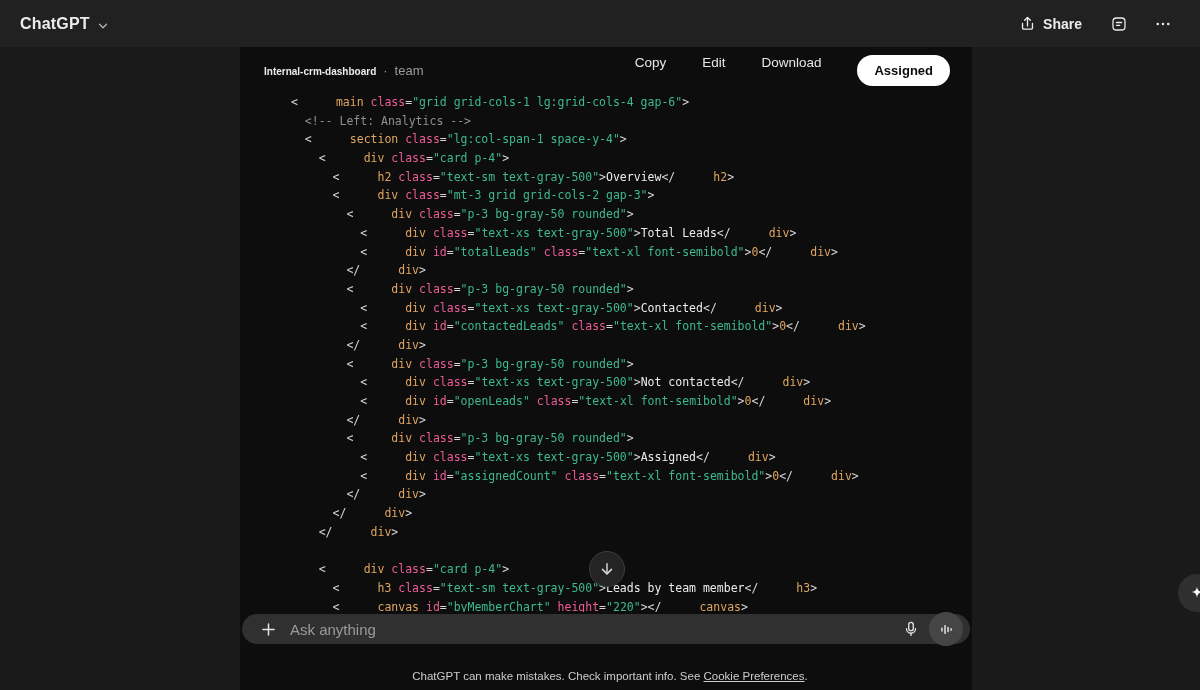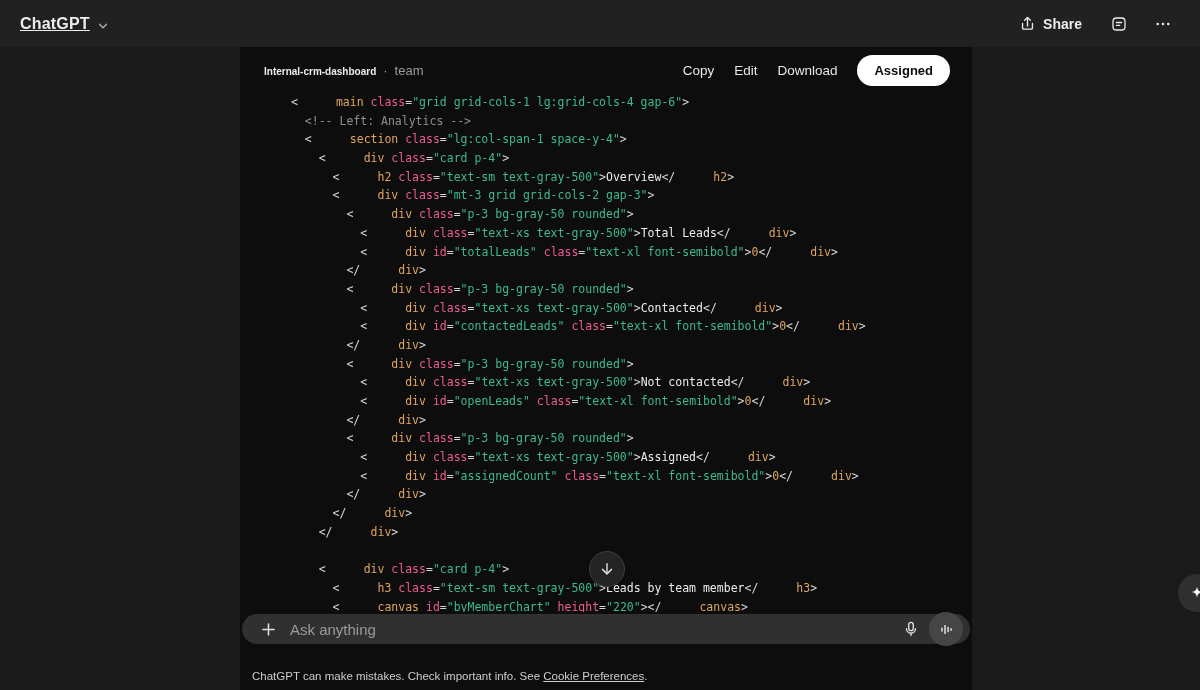"ChatGPT" .app-switcher { text-decoration: underline -> none }
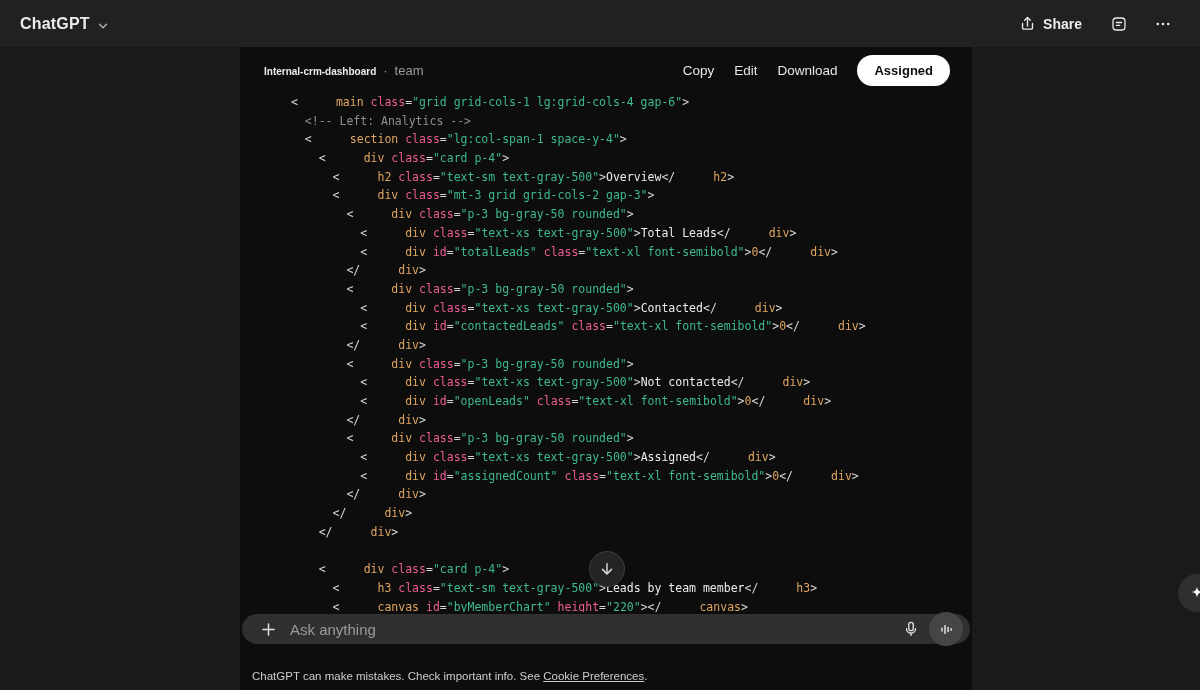"Copy" .canvas-actions { align-items: center -> none; gap: 20px -> 36px }
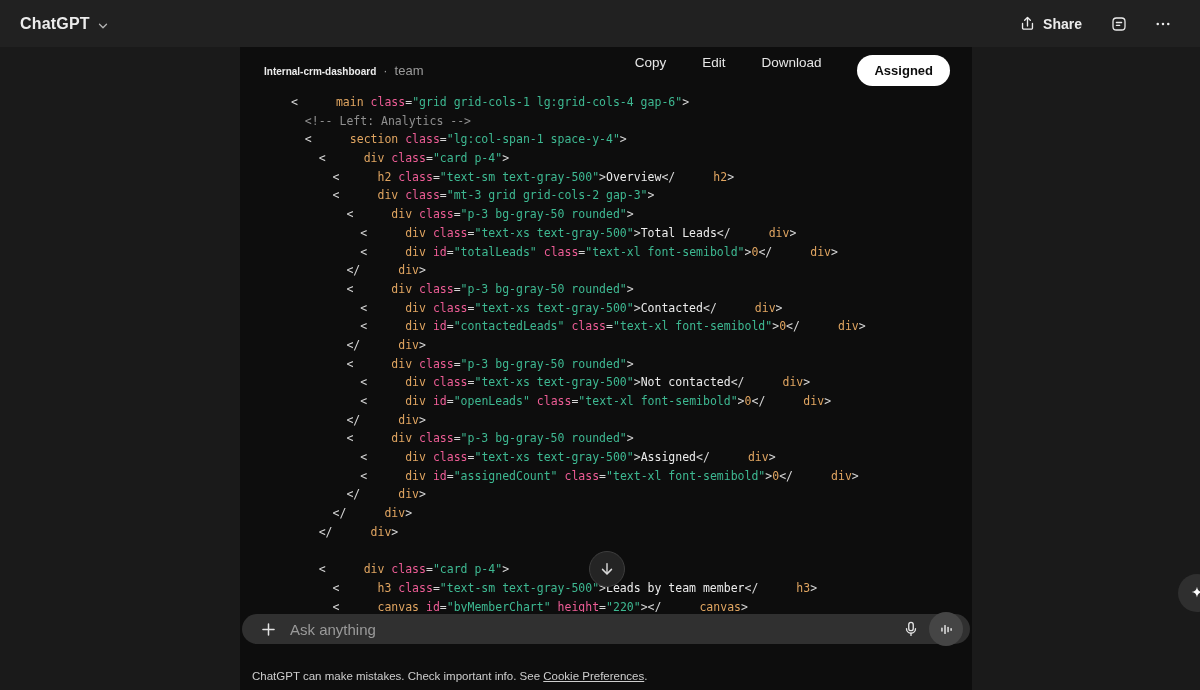"ChatGPT can make mistakes. Check" .footer { left: 12px -> 4px; text-align: none -> center }
